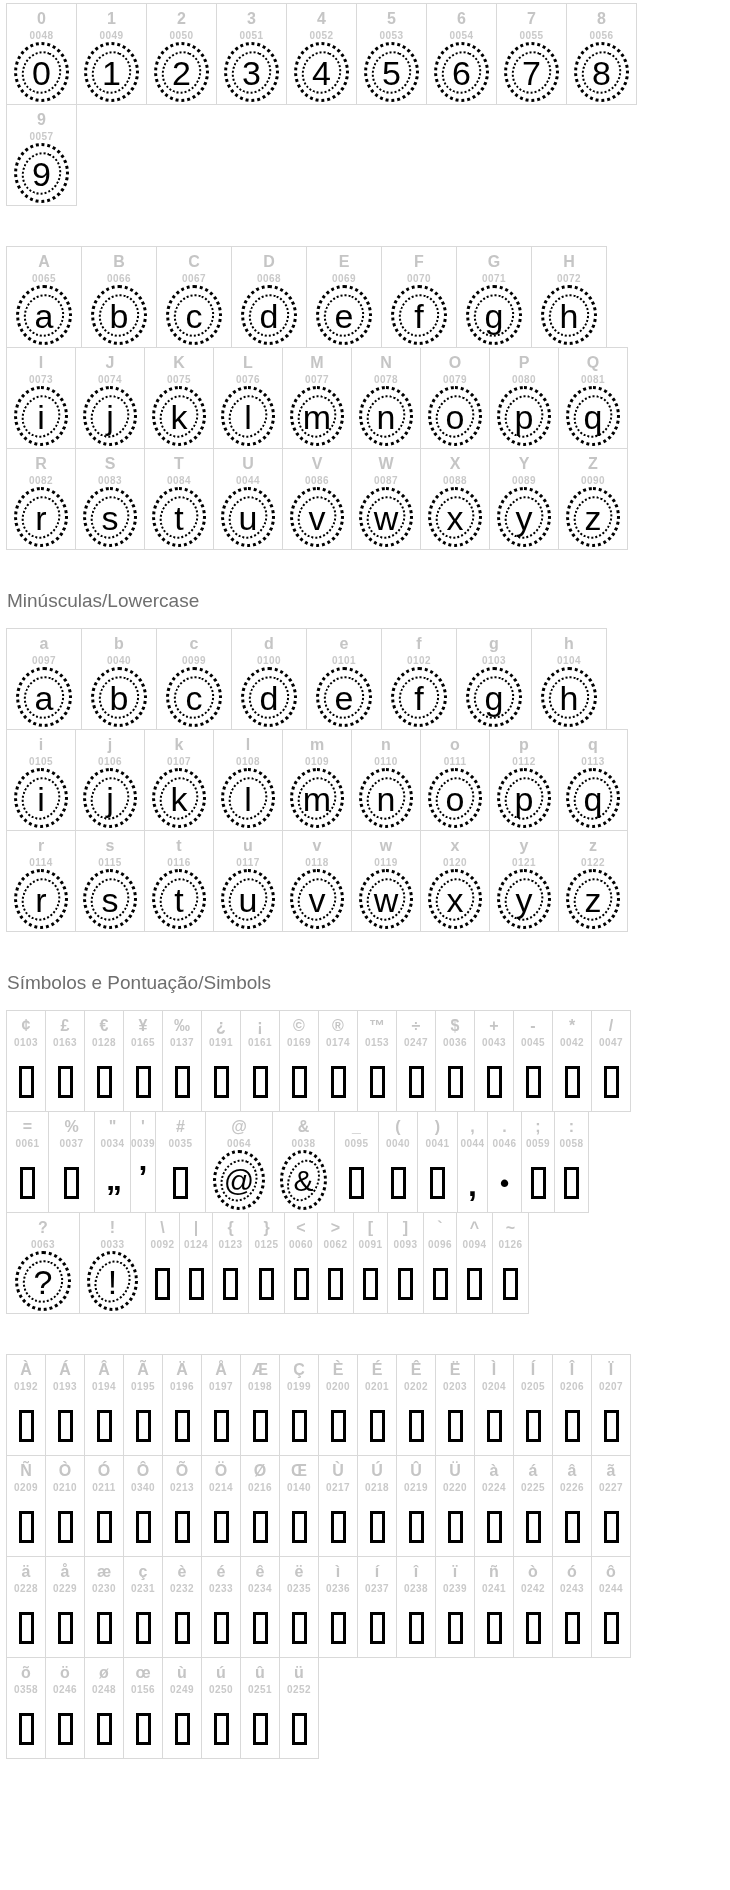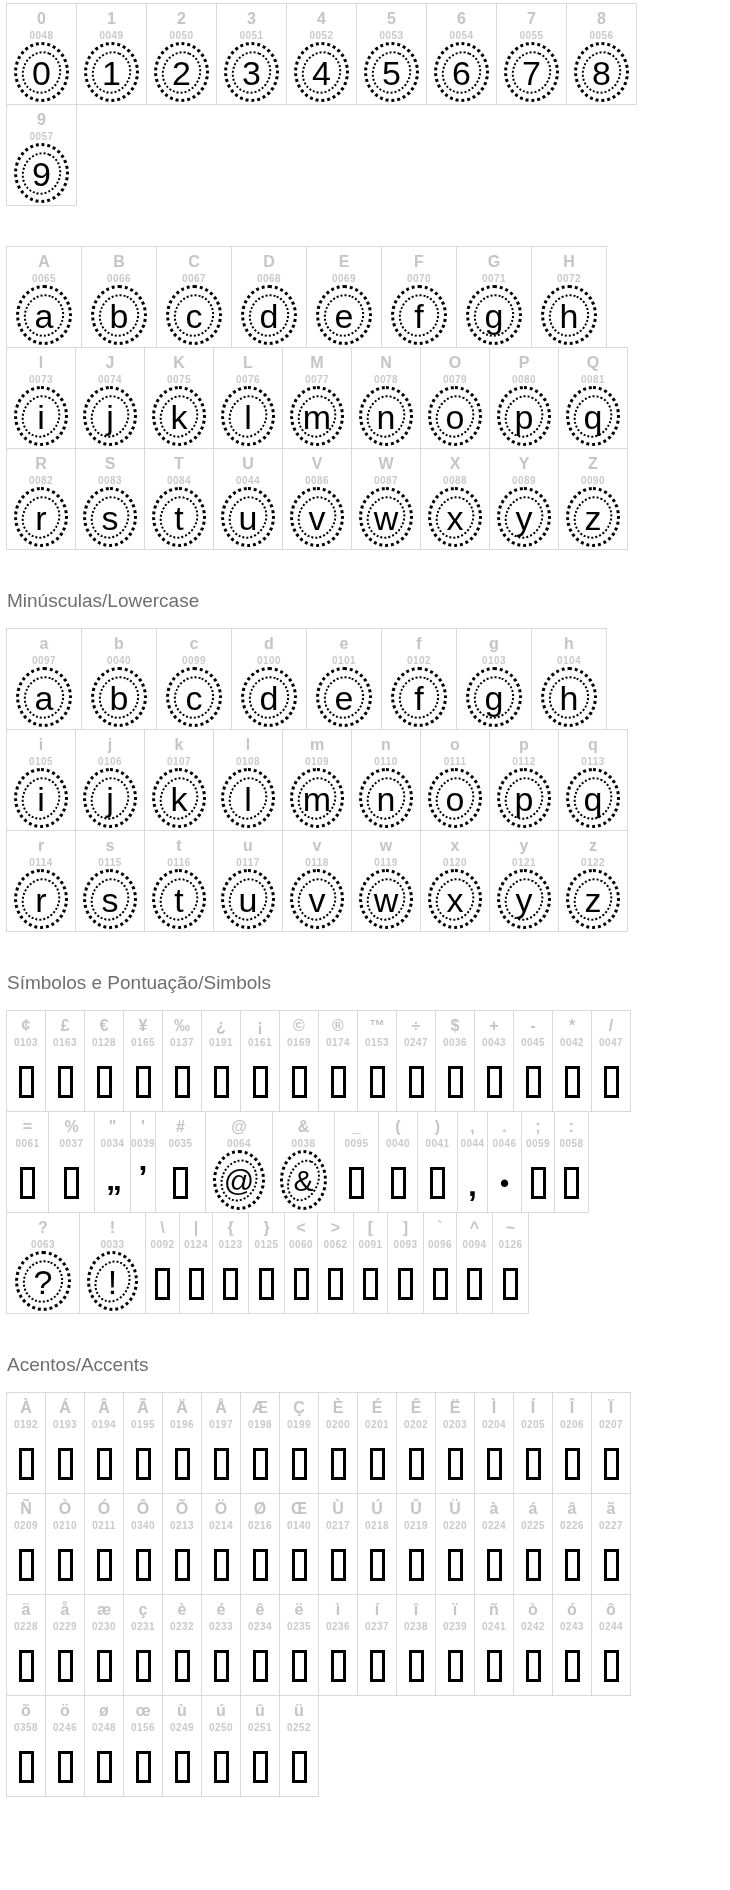"Acentos/Accents" h2.section-title { html: <h2>Acentos/Accents</h2> -> none }
